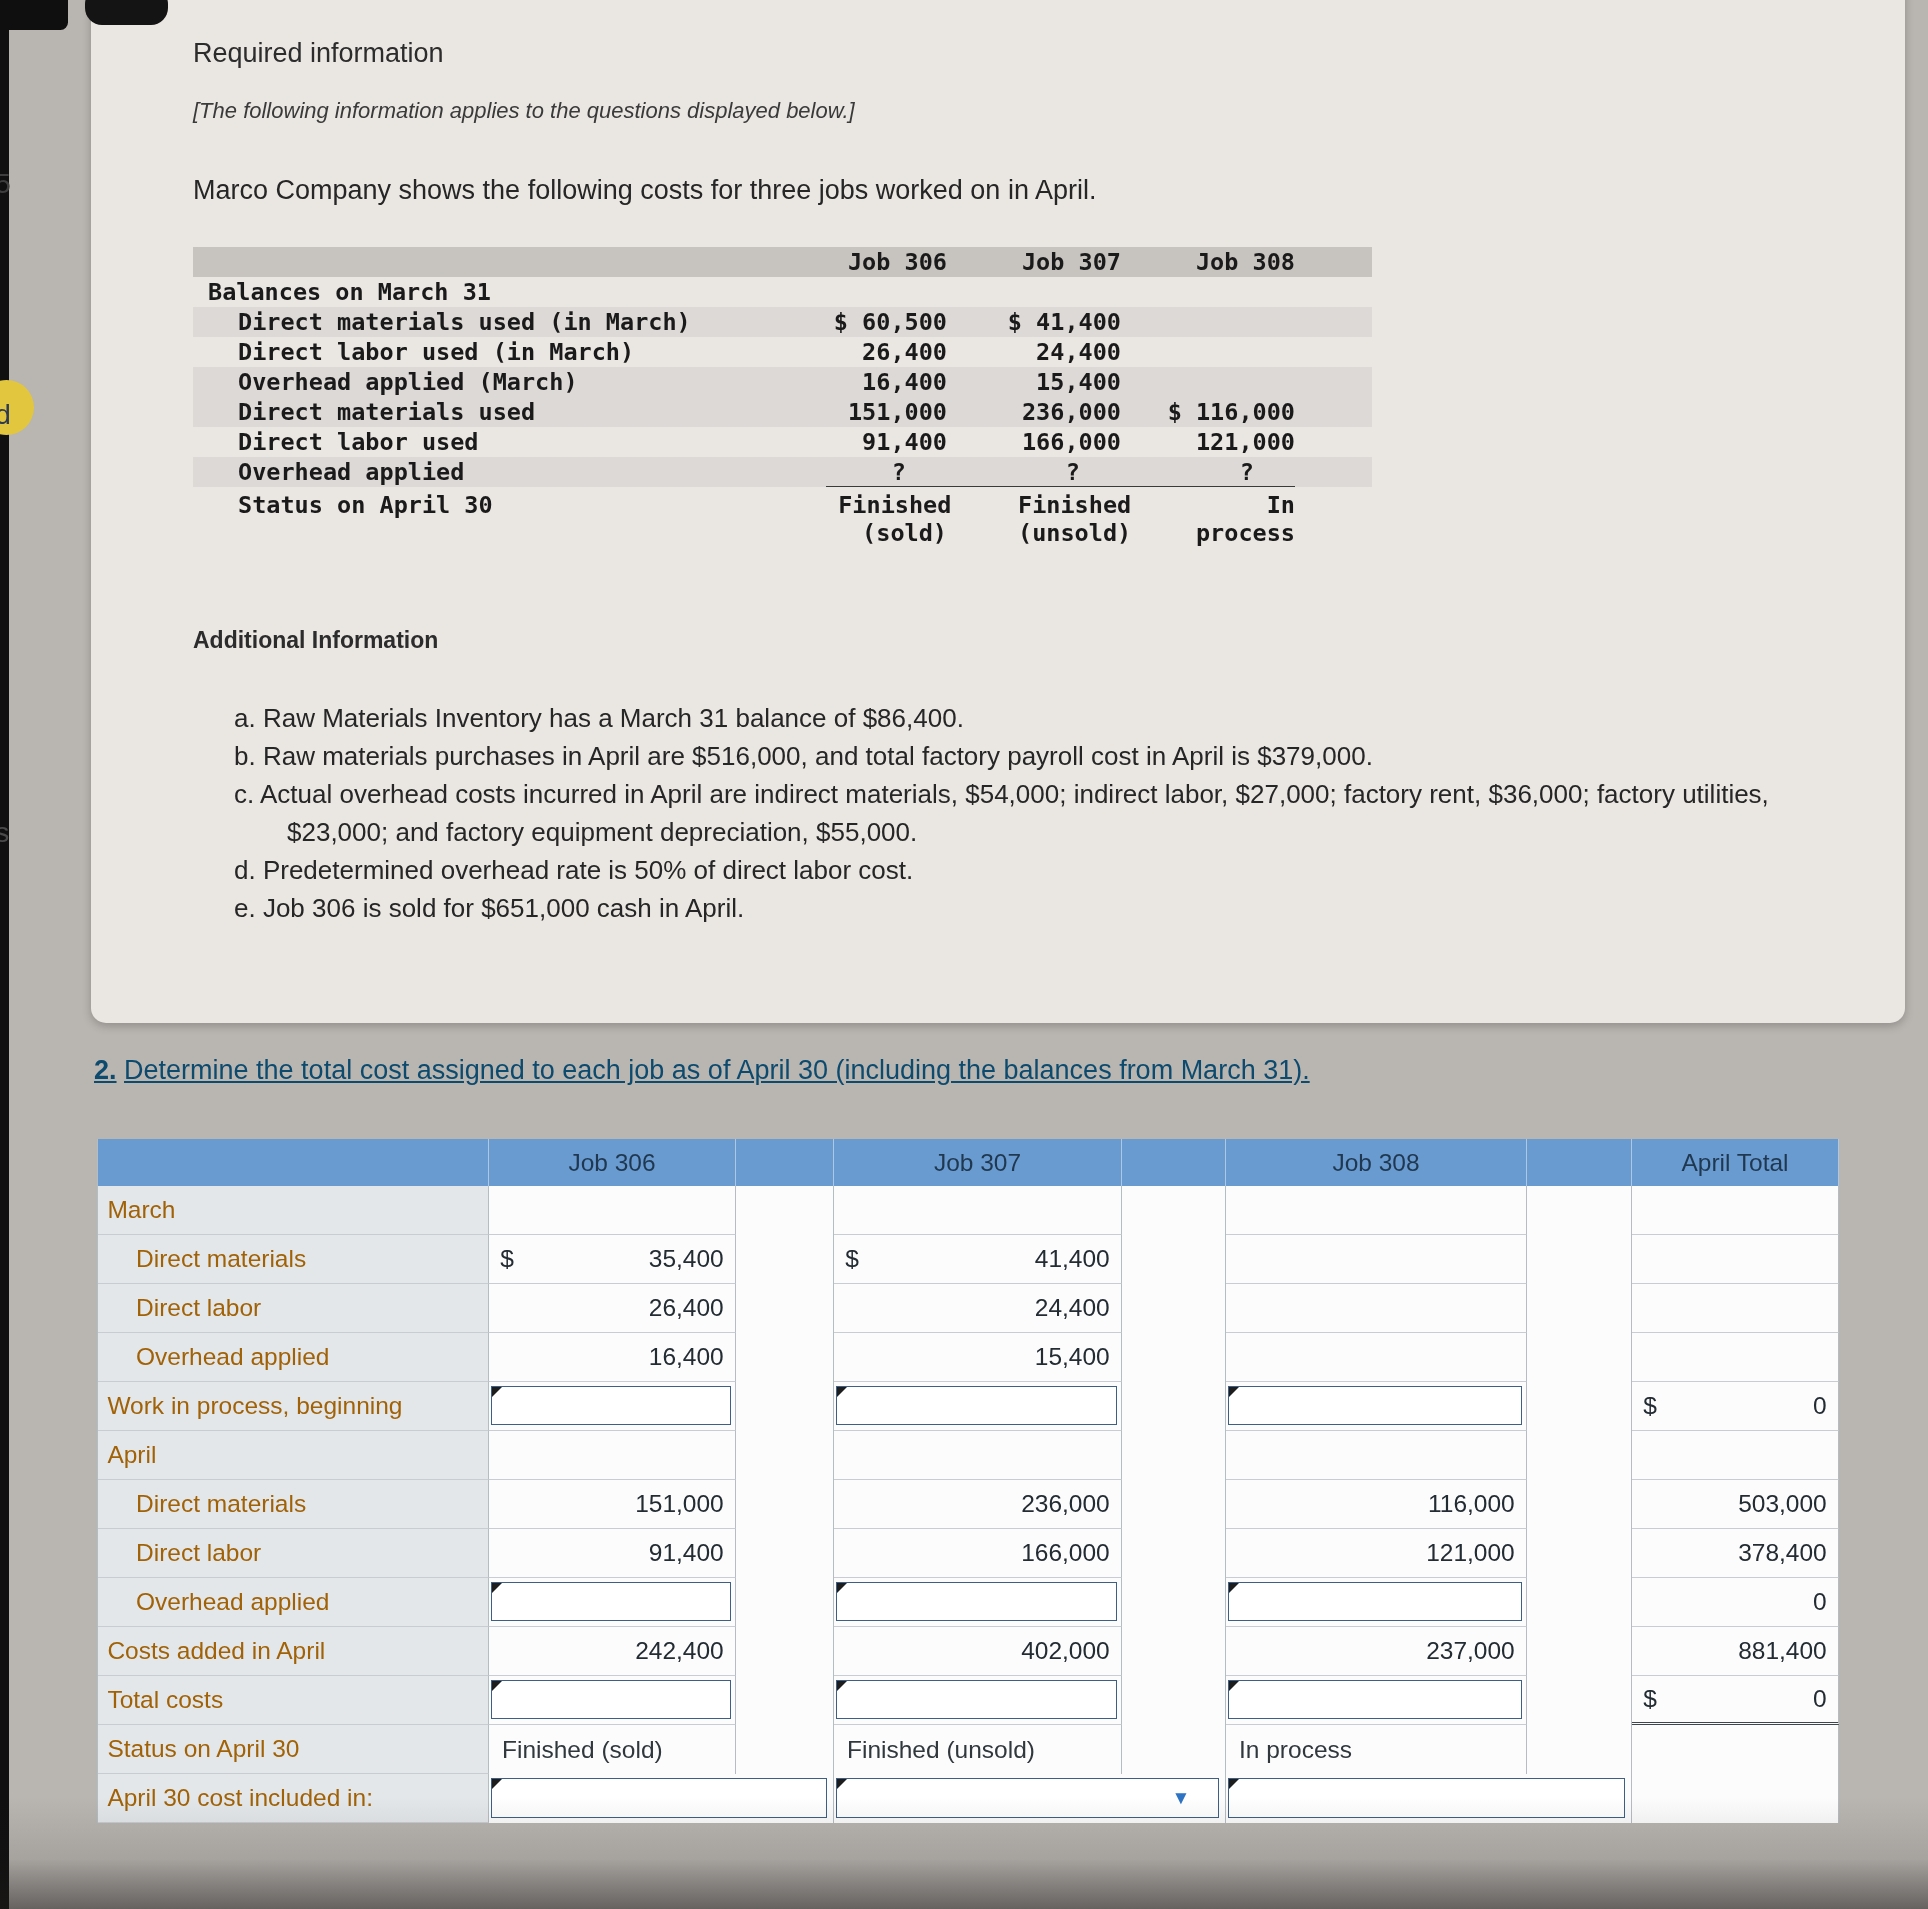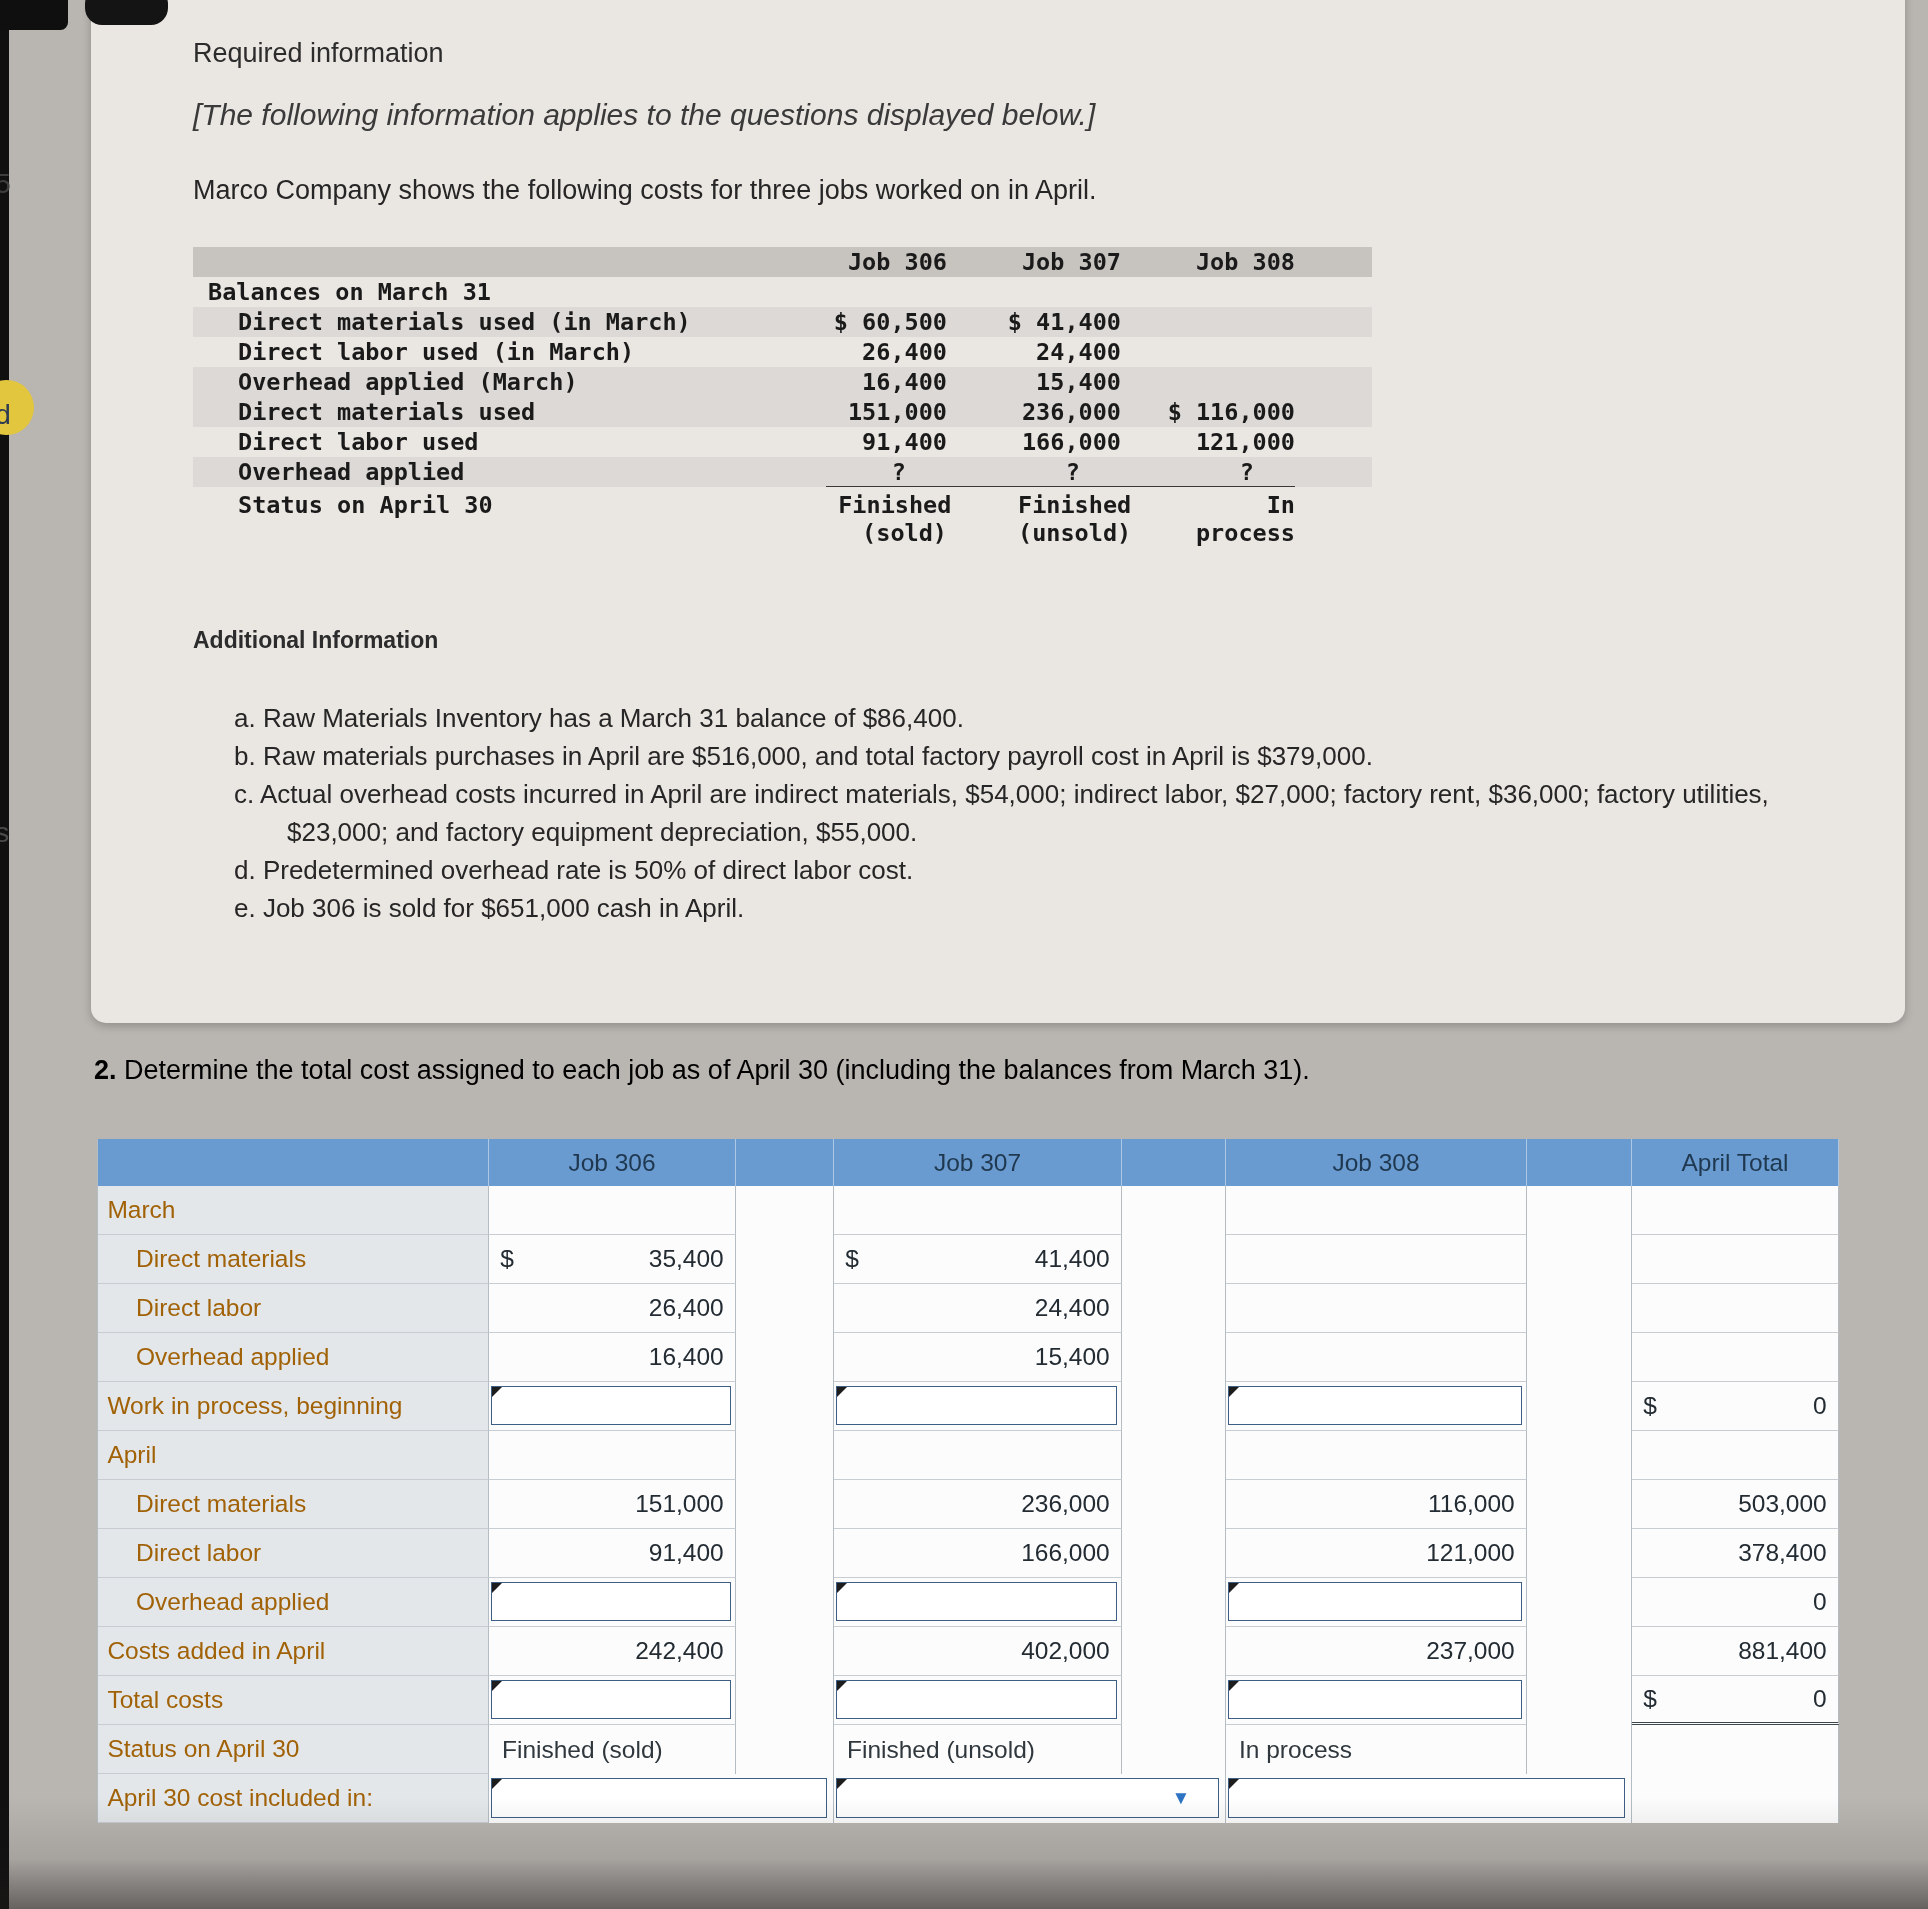"[The following information applies to" .ri-note { font-size: 30px -> 22px }
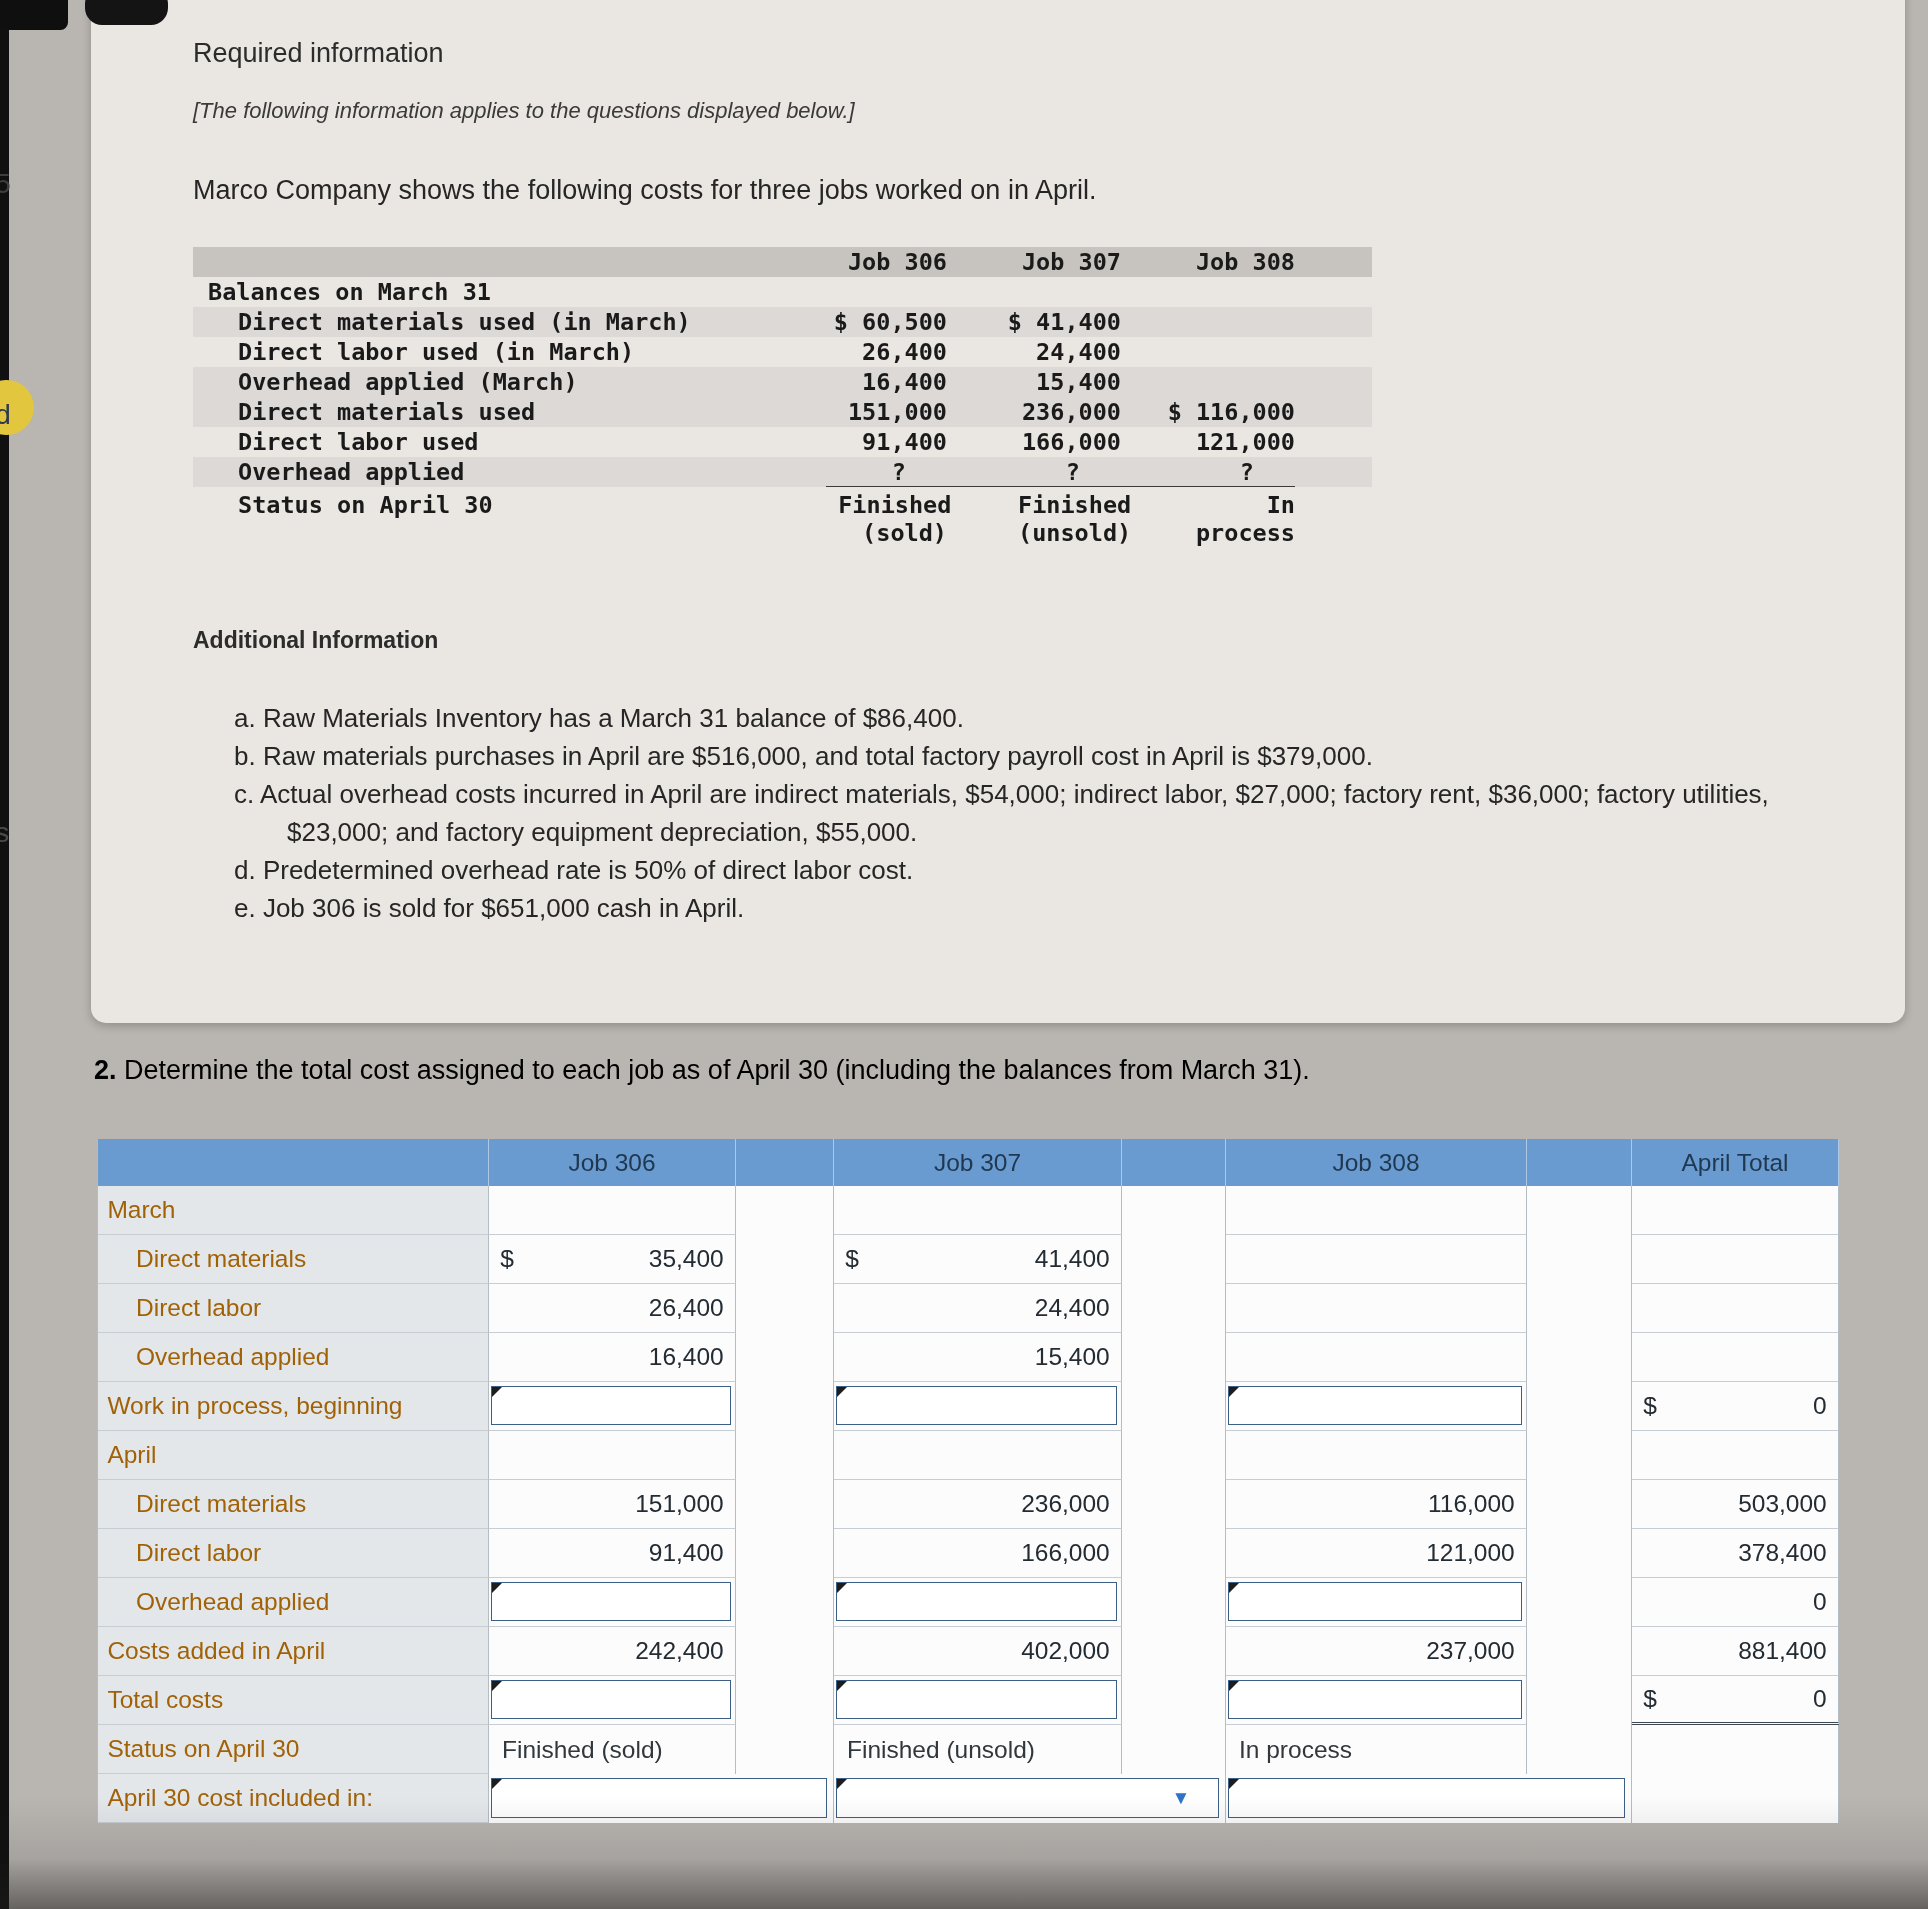"2. Determine the total cost" .question { color: #000000 -> #0c4a6e; text-decoration: none -> underline }
